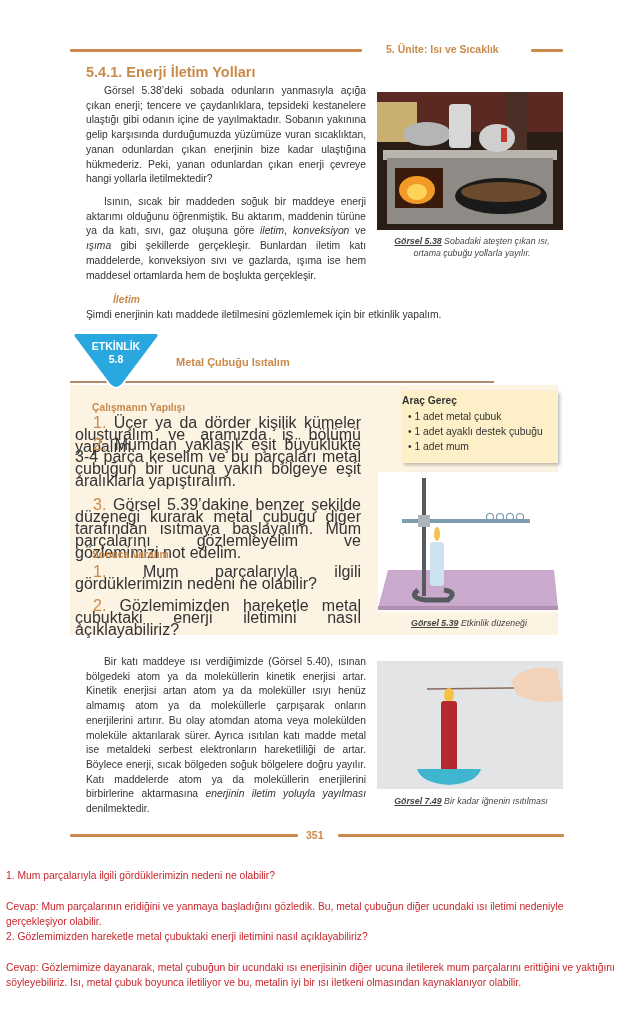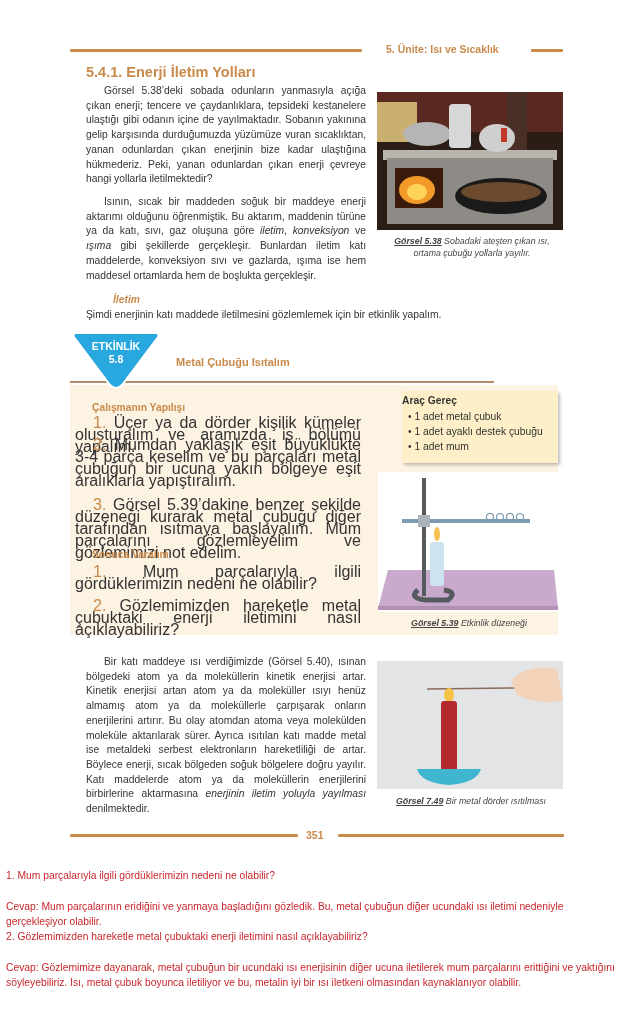"Bir metal dörder ısıtılması" span { text: metal dörder -> kadar iğnenin }
